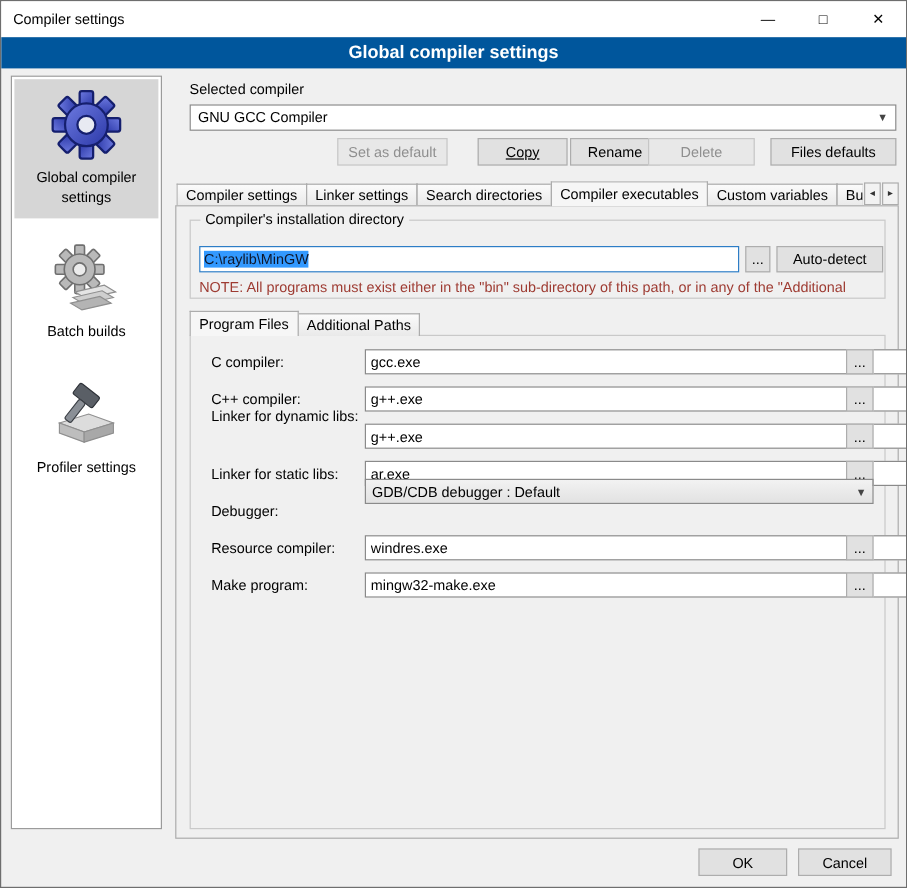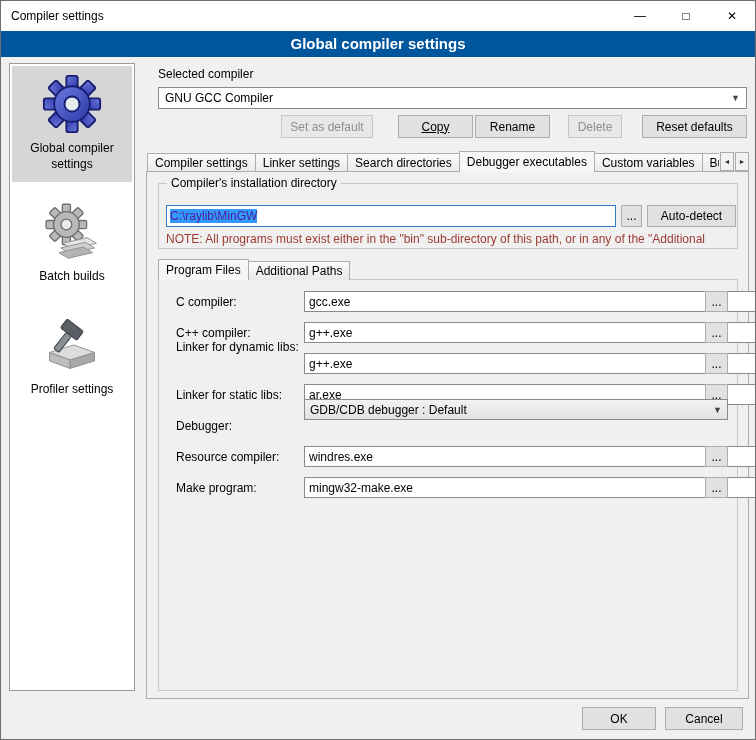"Delete" .b-delete { left: 410px -> 382px; width: 54px -> 89px }
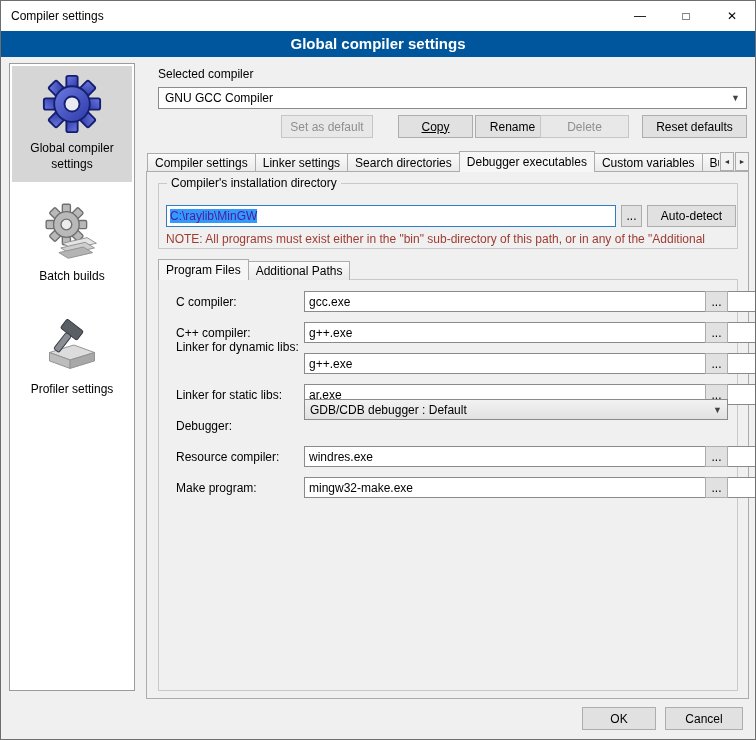"Reset defaults" div.btn { text: Reset -> Files }
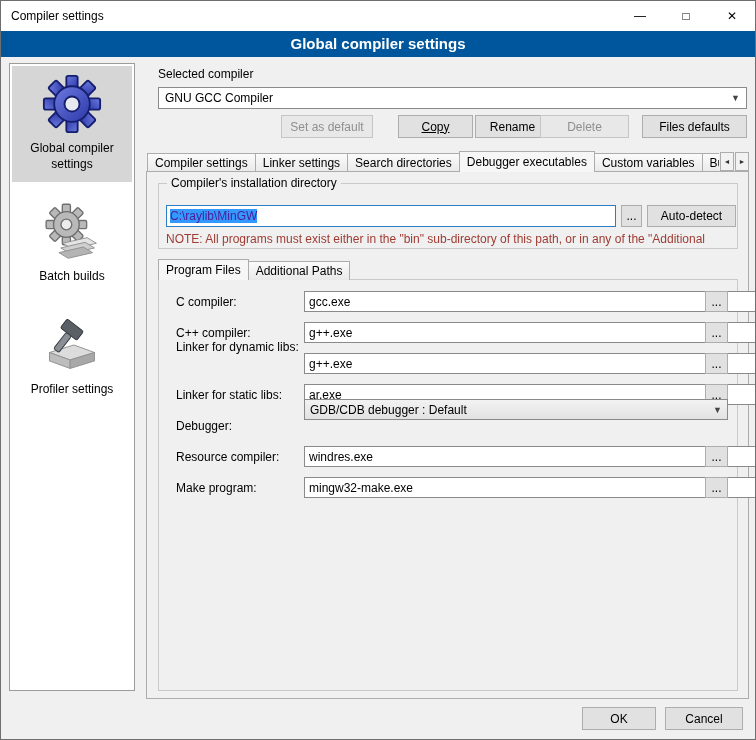"Debugger executables" div.tab { text: Debugger -> Compiler }
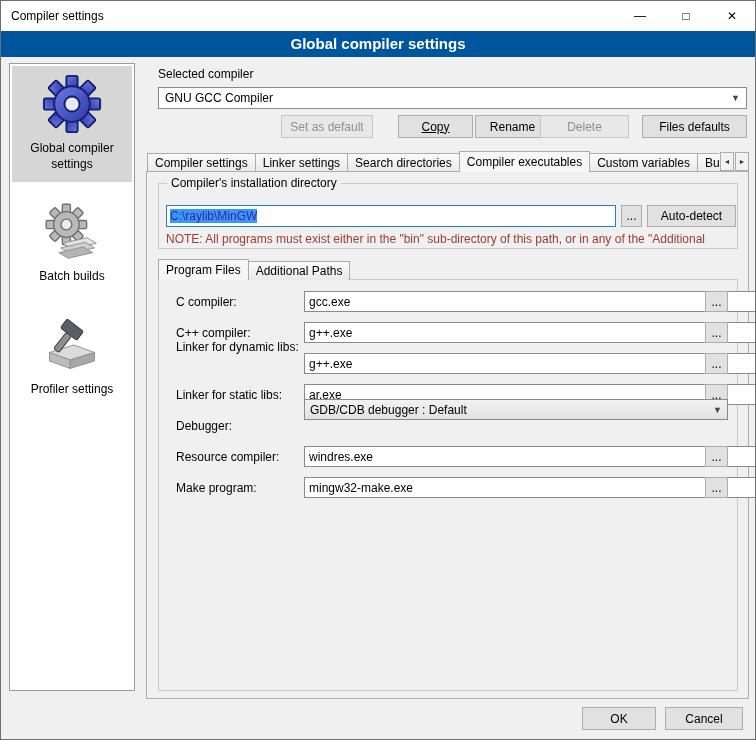"C:\raylib\MinGW" .path-sel { color: #4c1d95 -> #0f172a }
